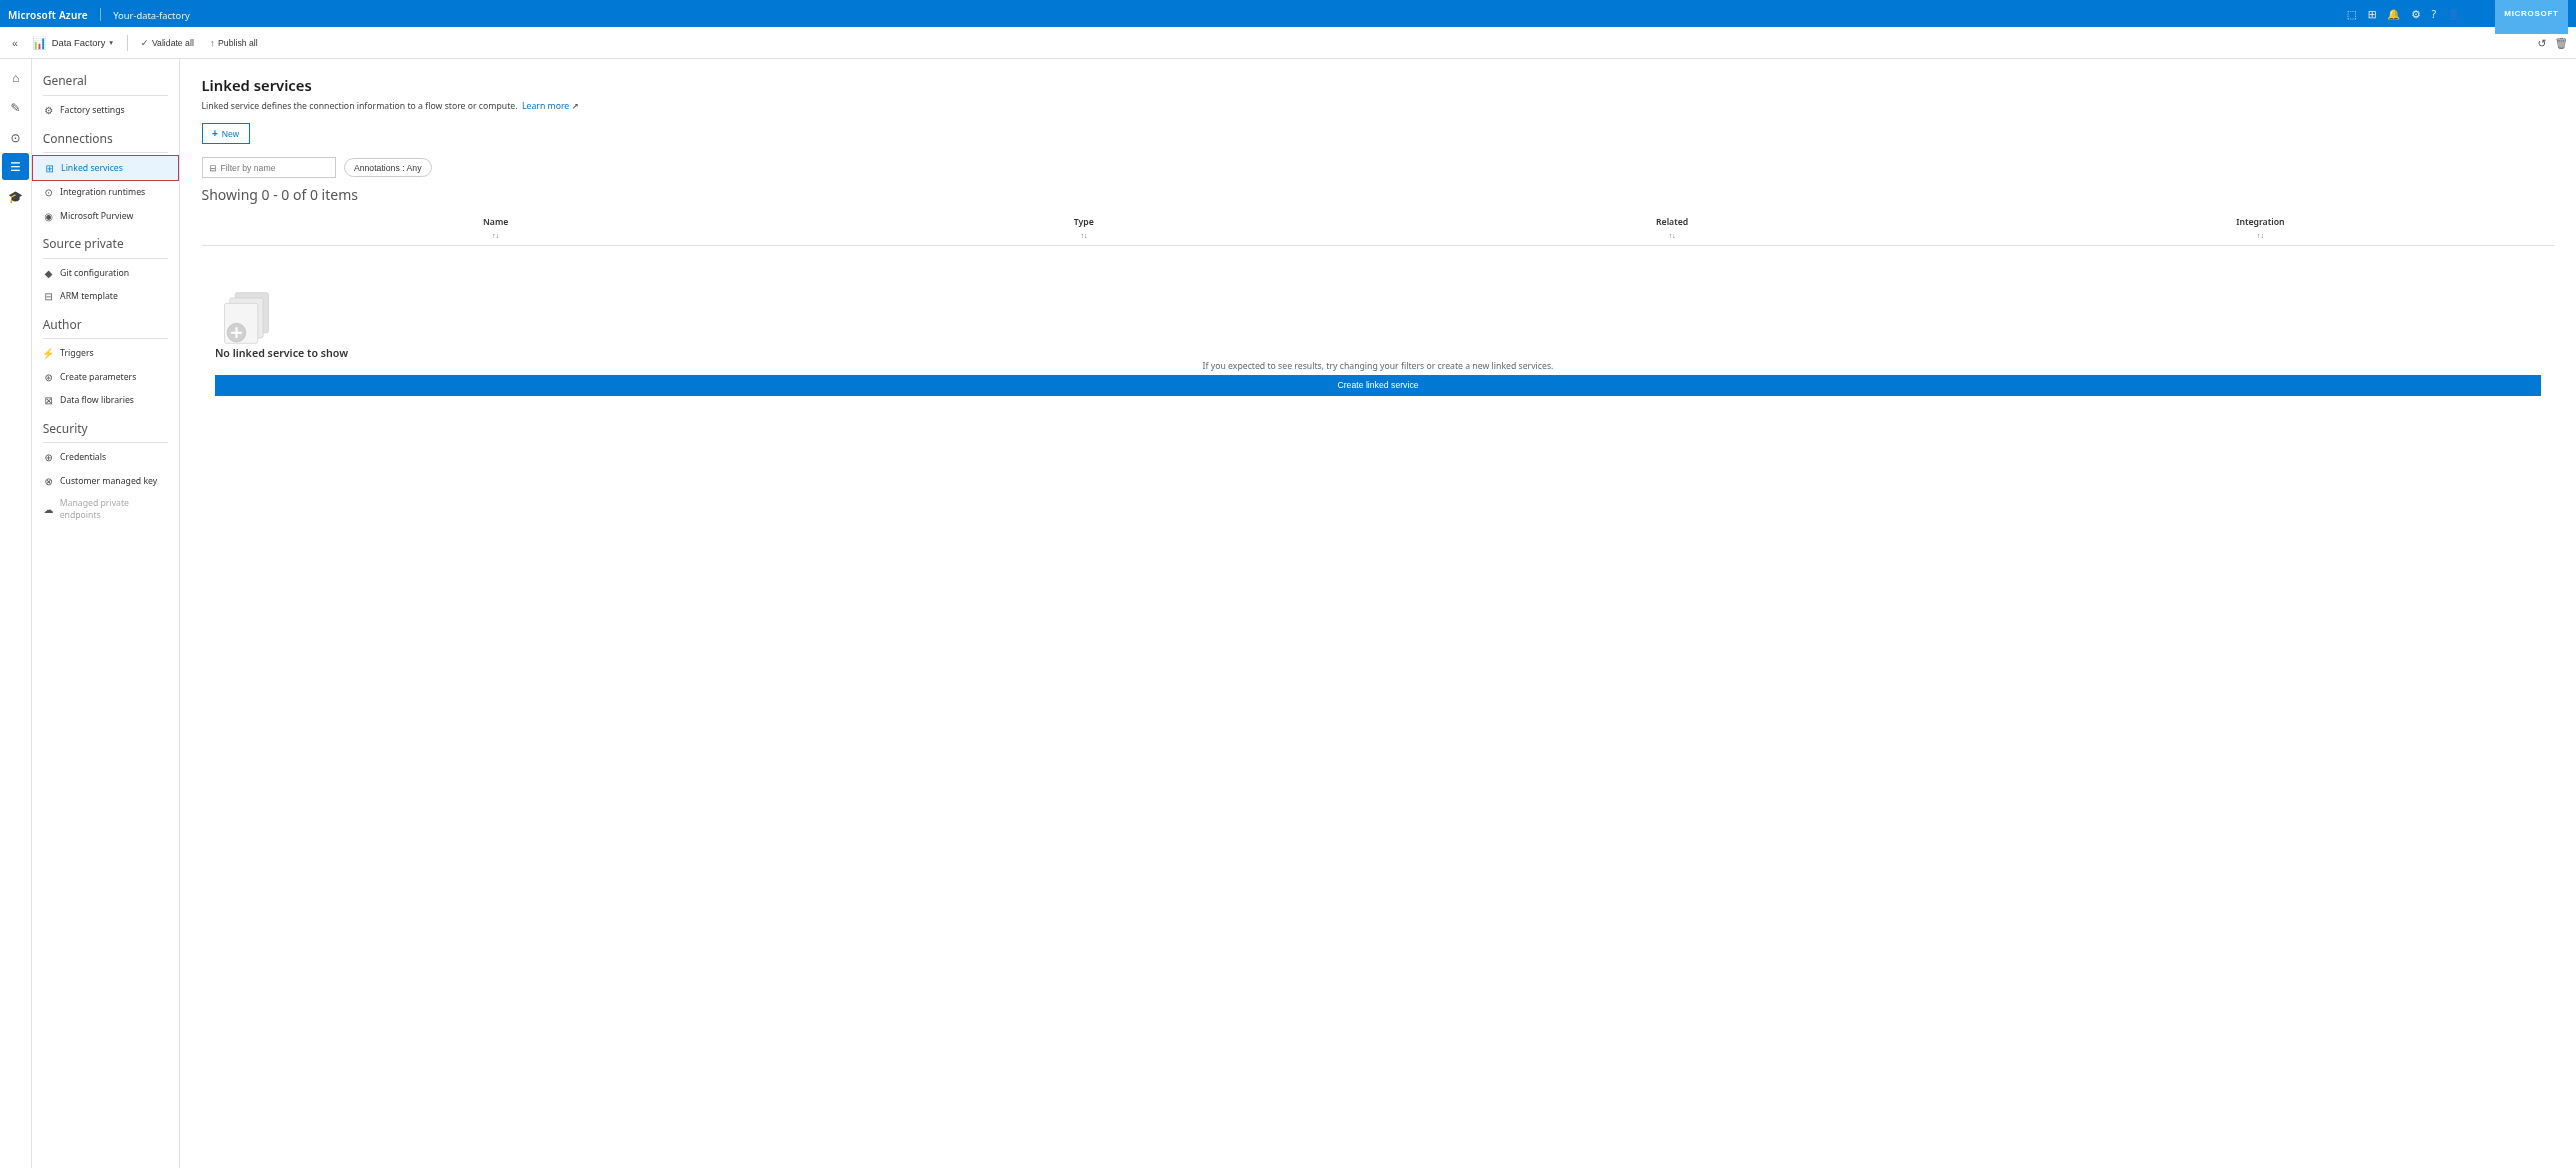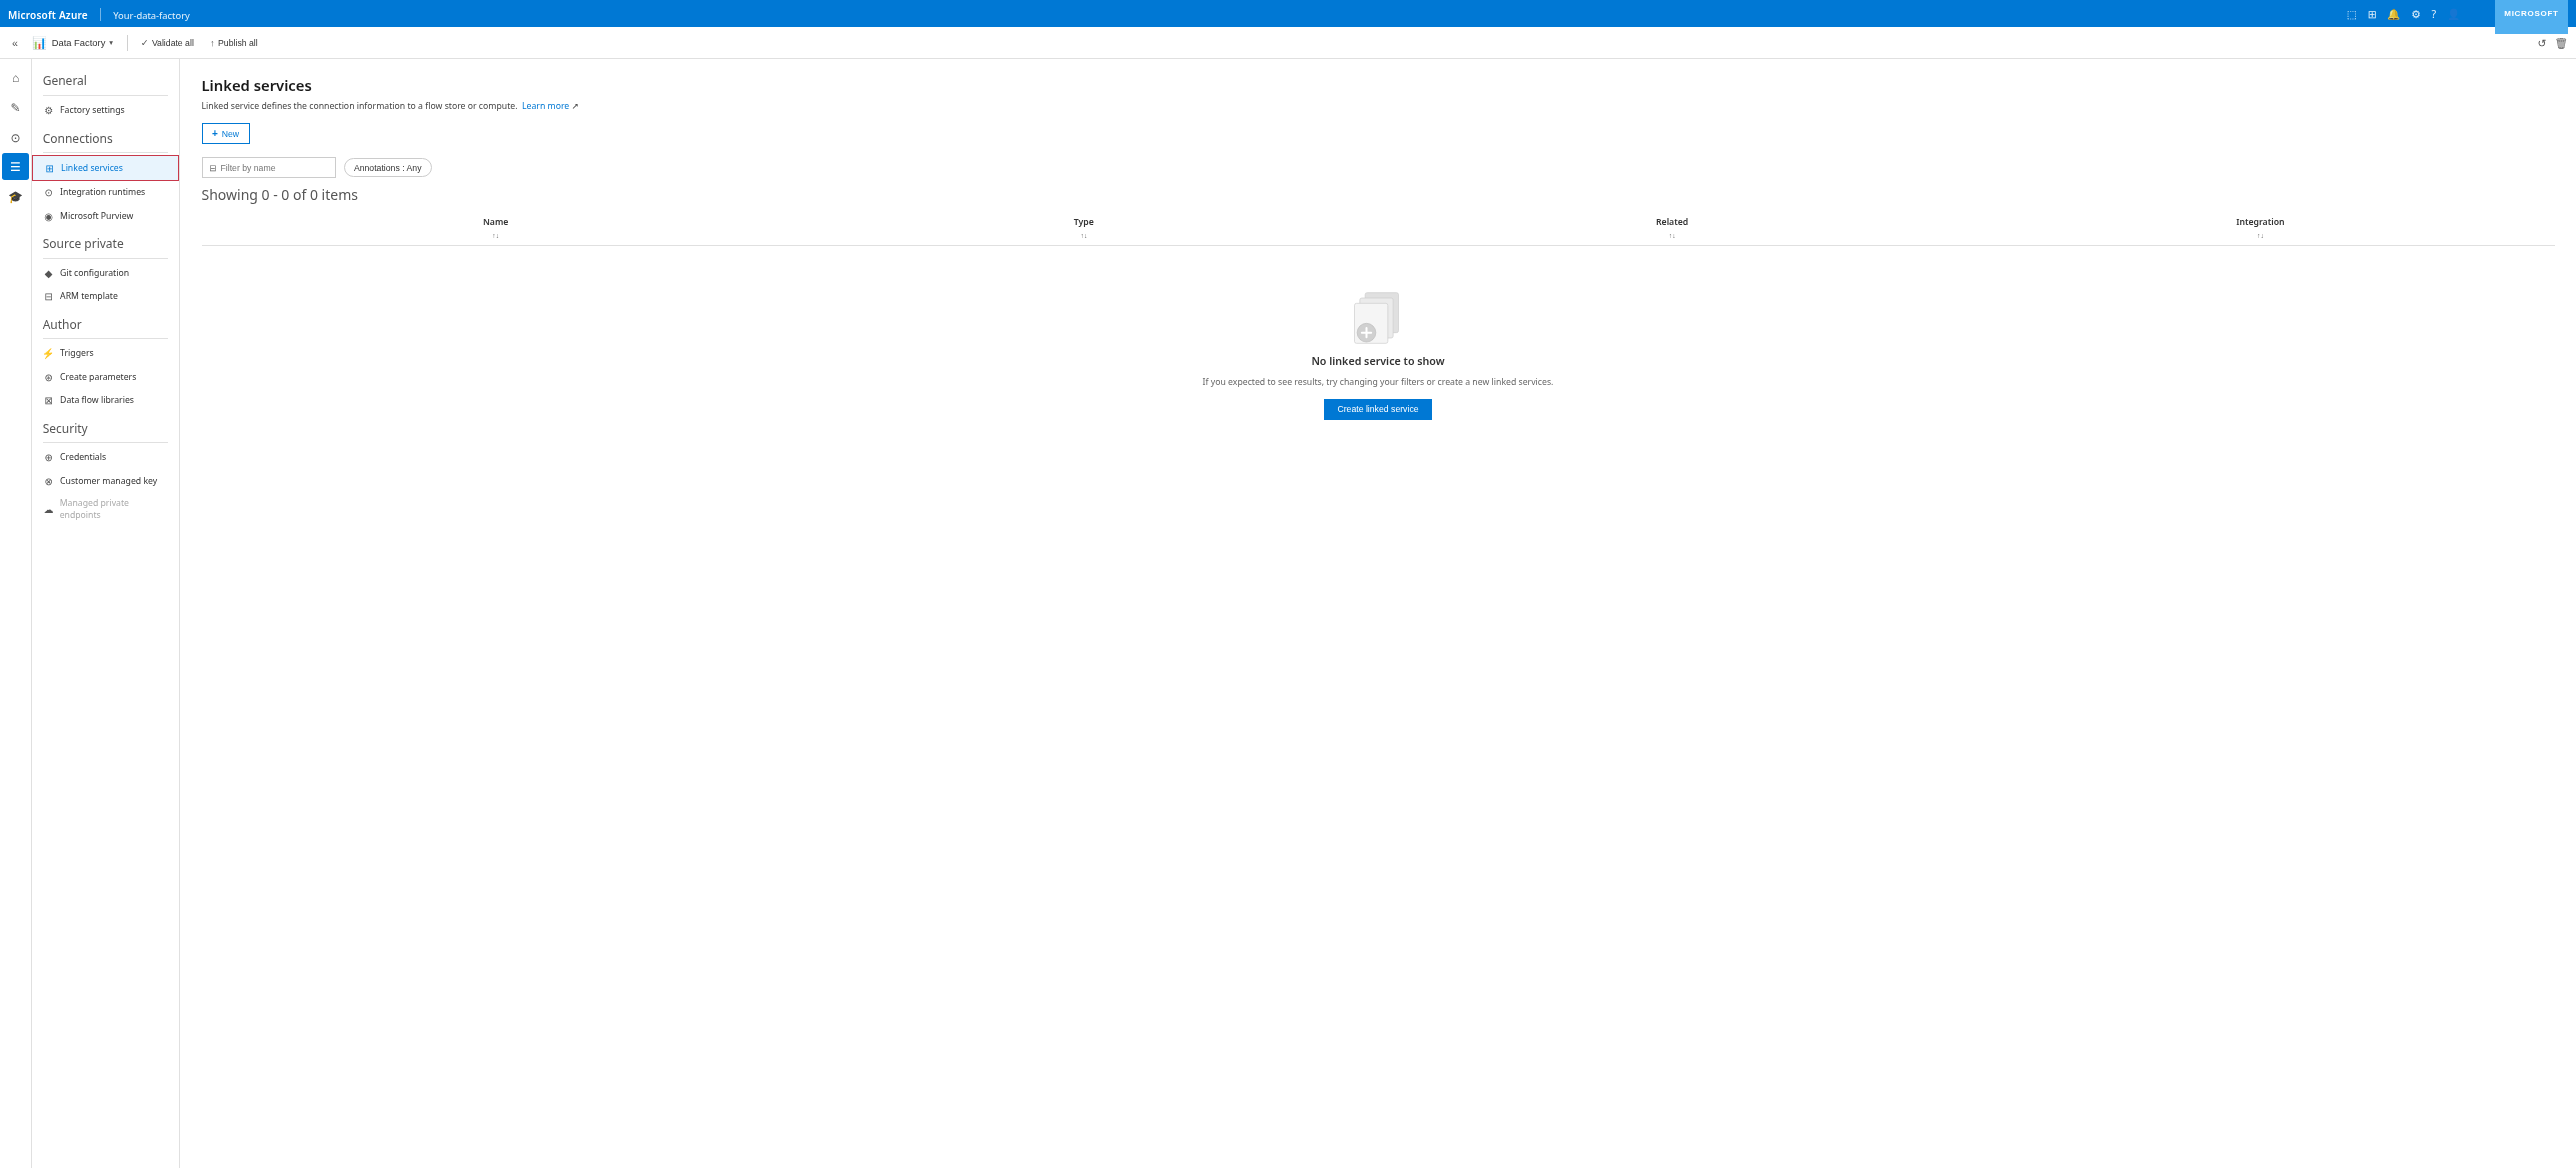"No linked service to show" .empty-state { align-items: center -> none; gap: 8px -> none }
